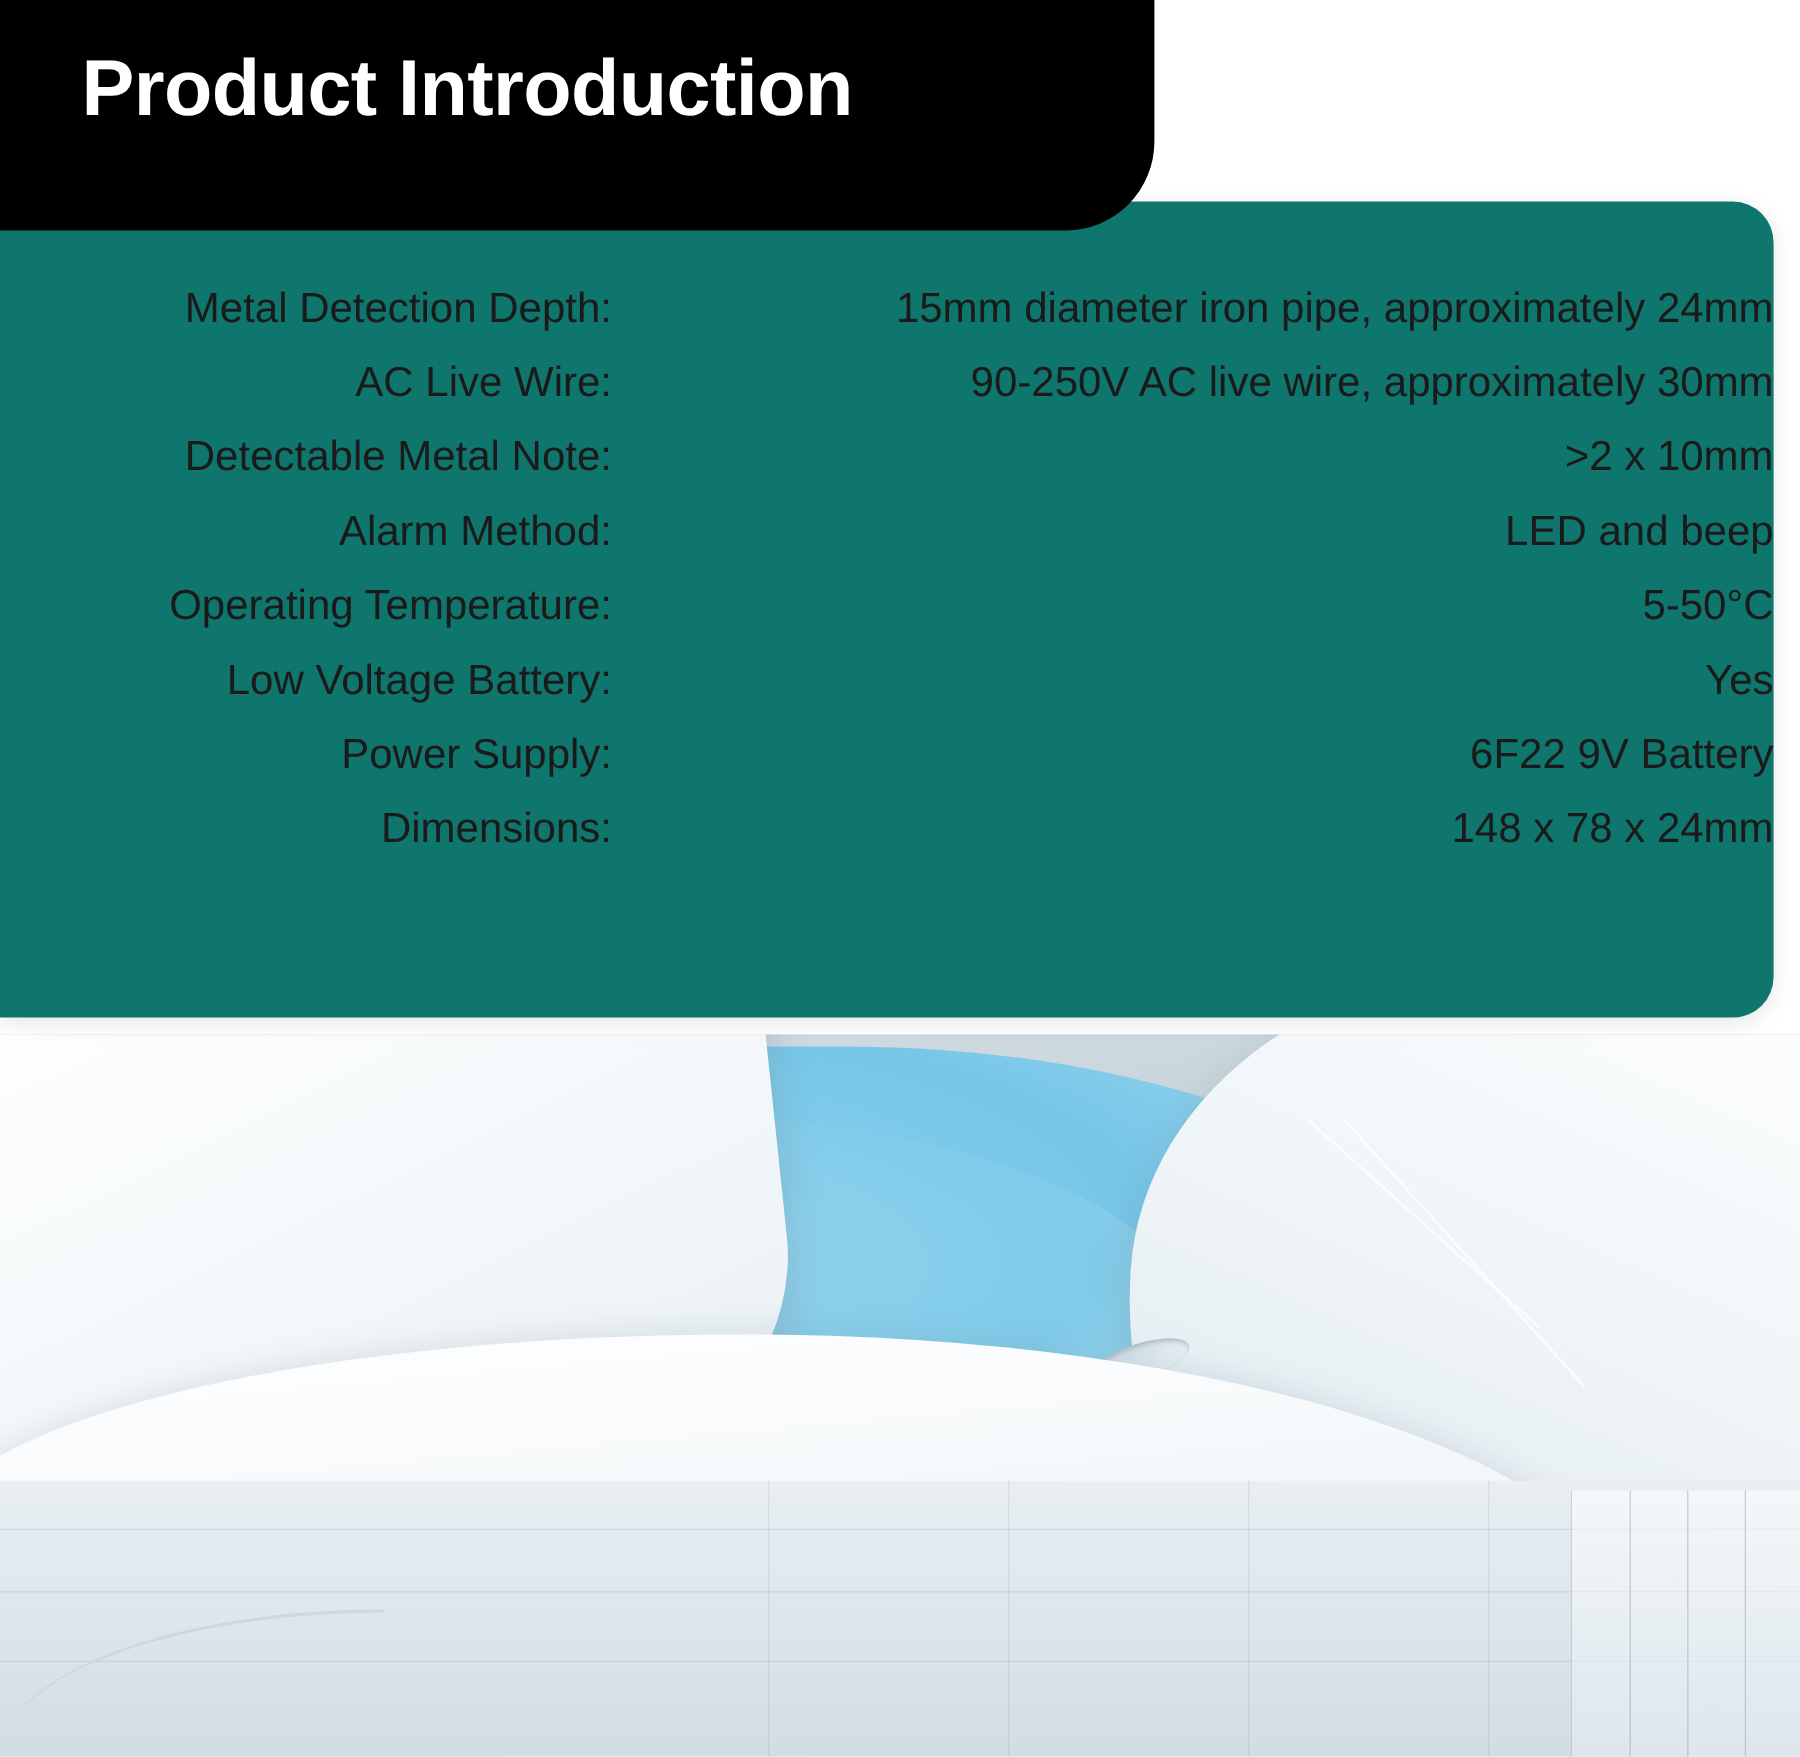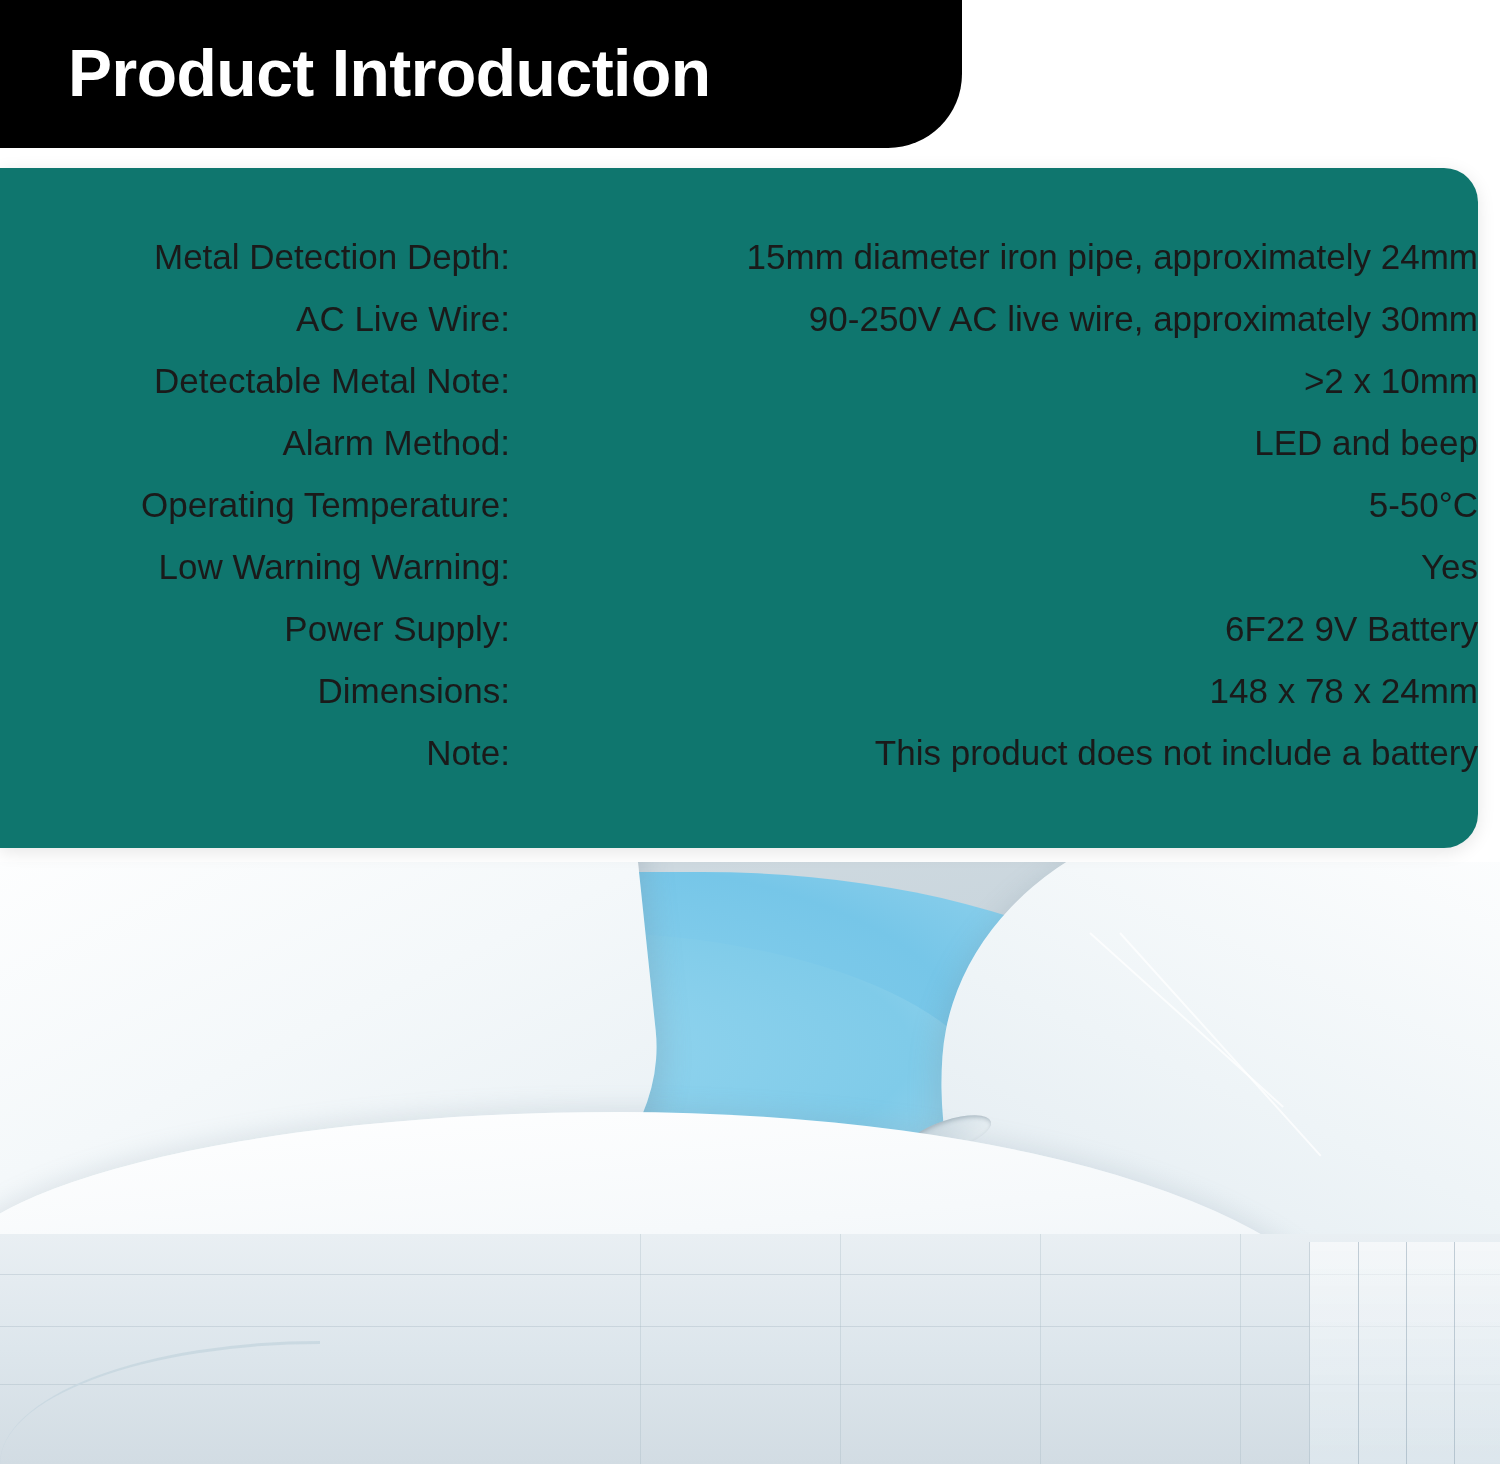"Product Introduction" .title-banner { height: 148px -> 192px }
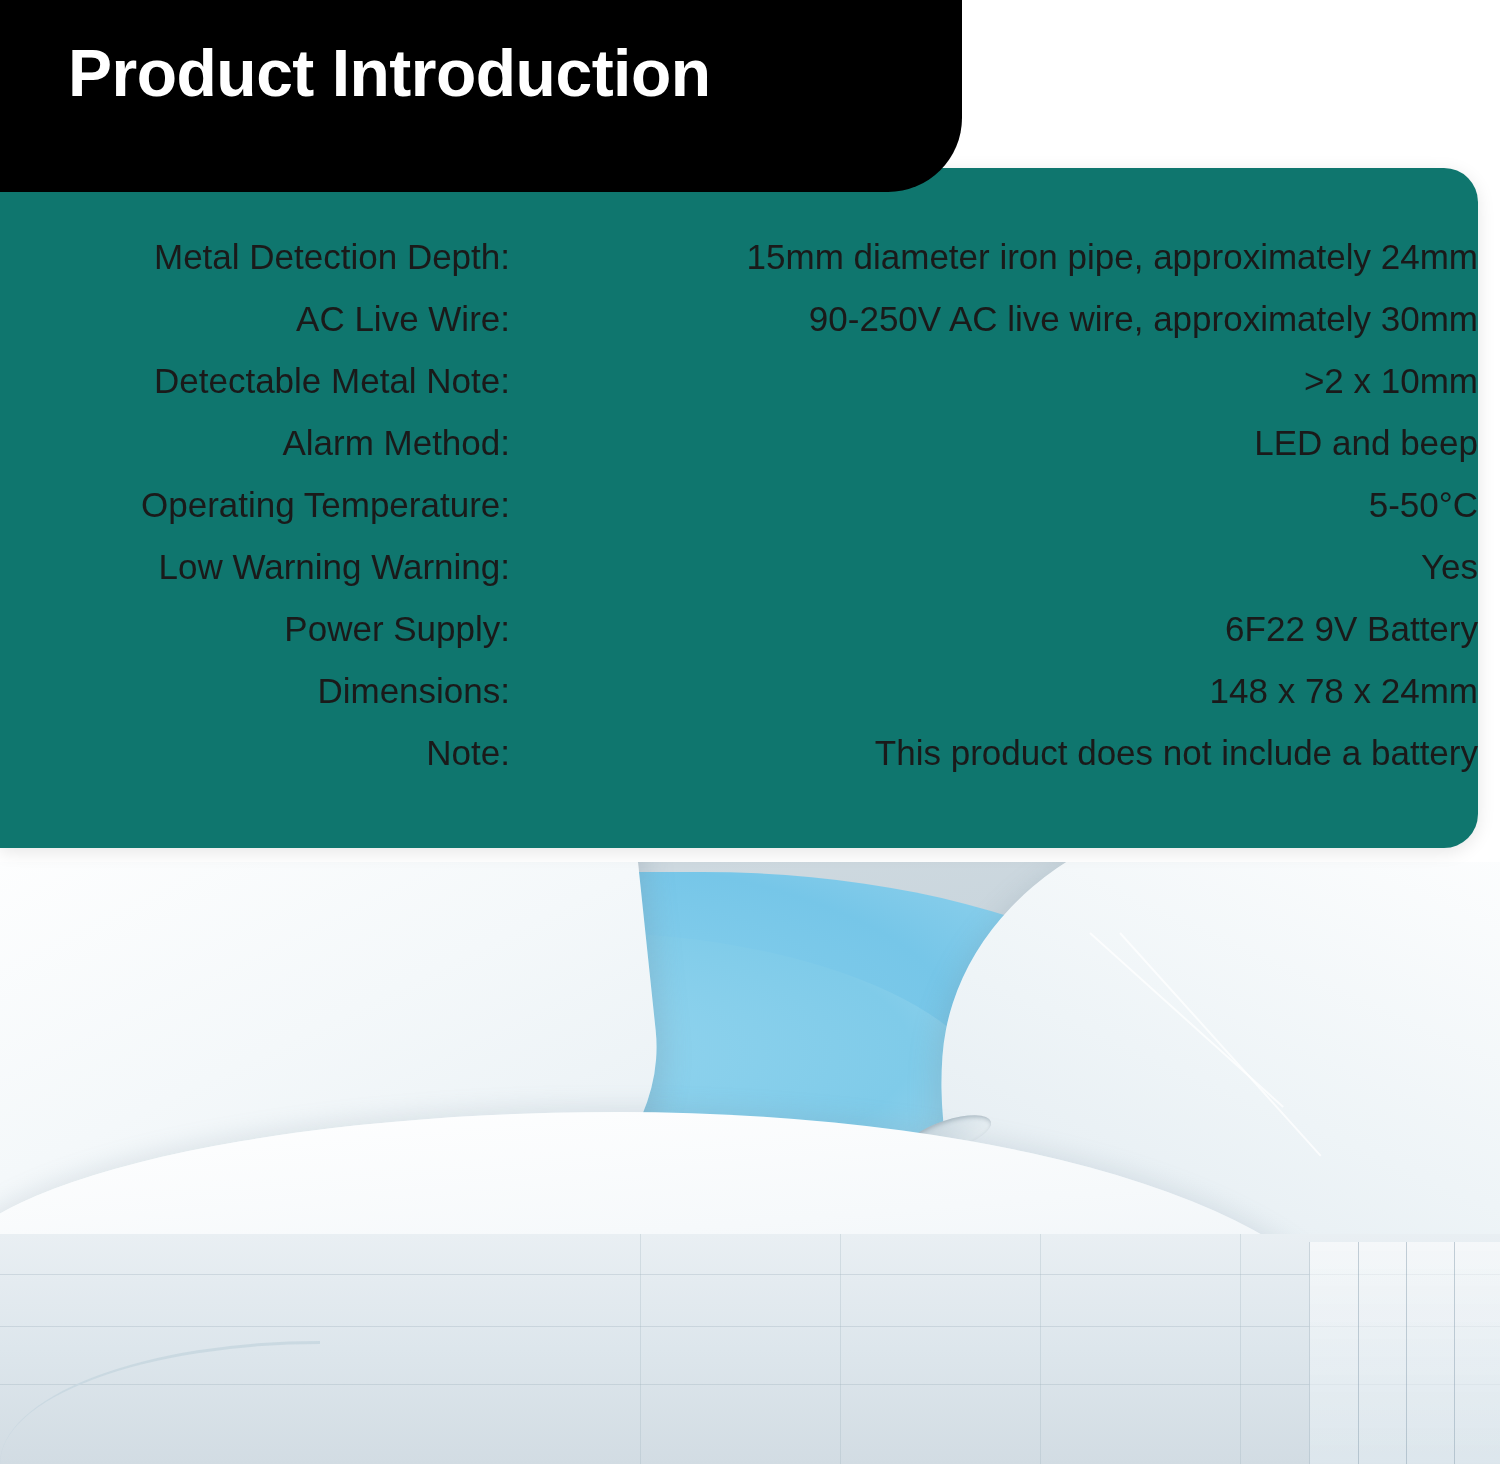"Low Warning Warning:" td.spec-label { text: Warning Warning -> Voltage Battery }
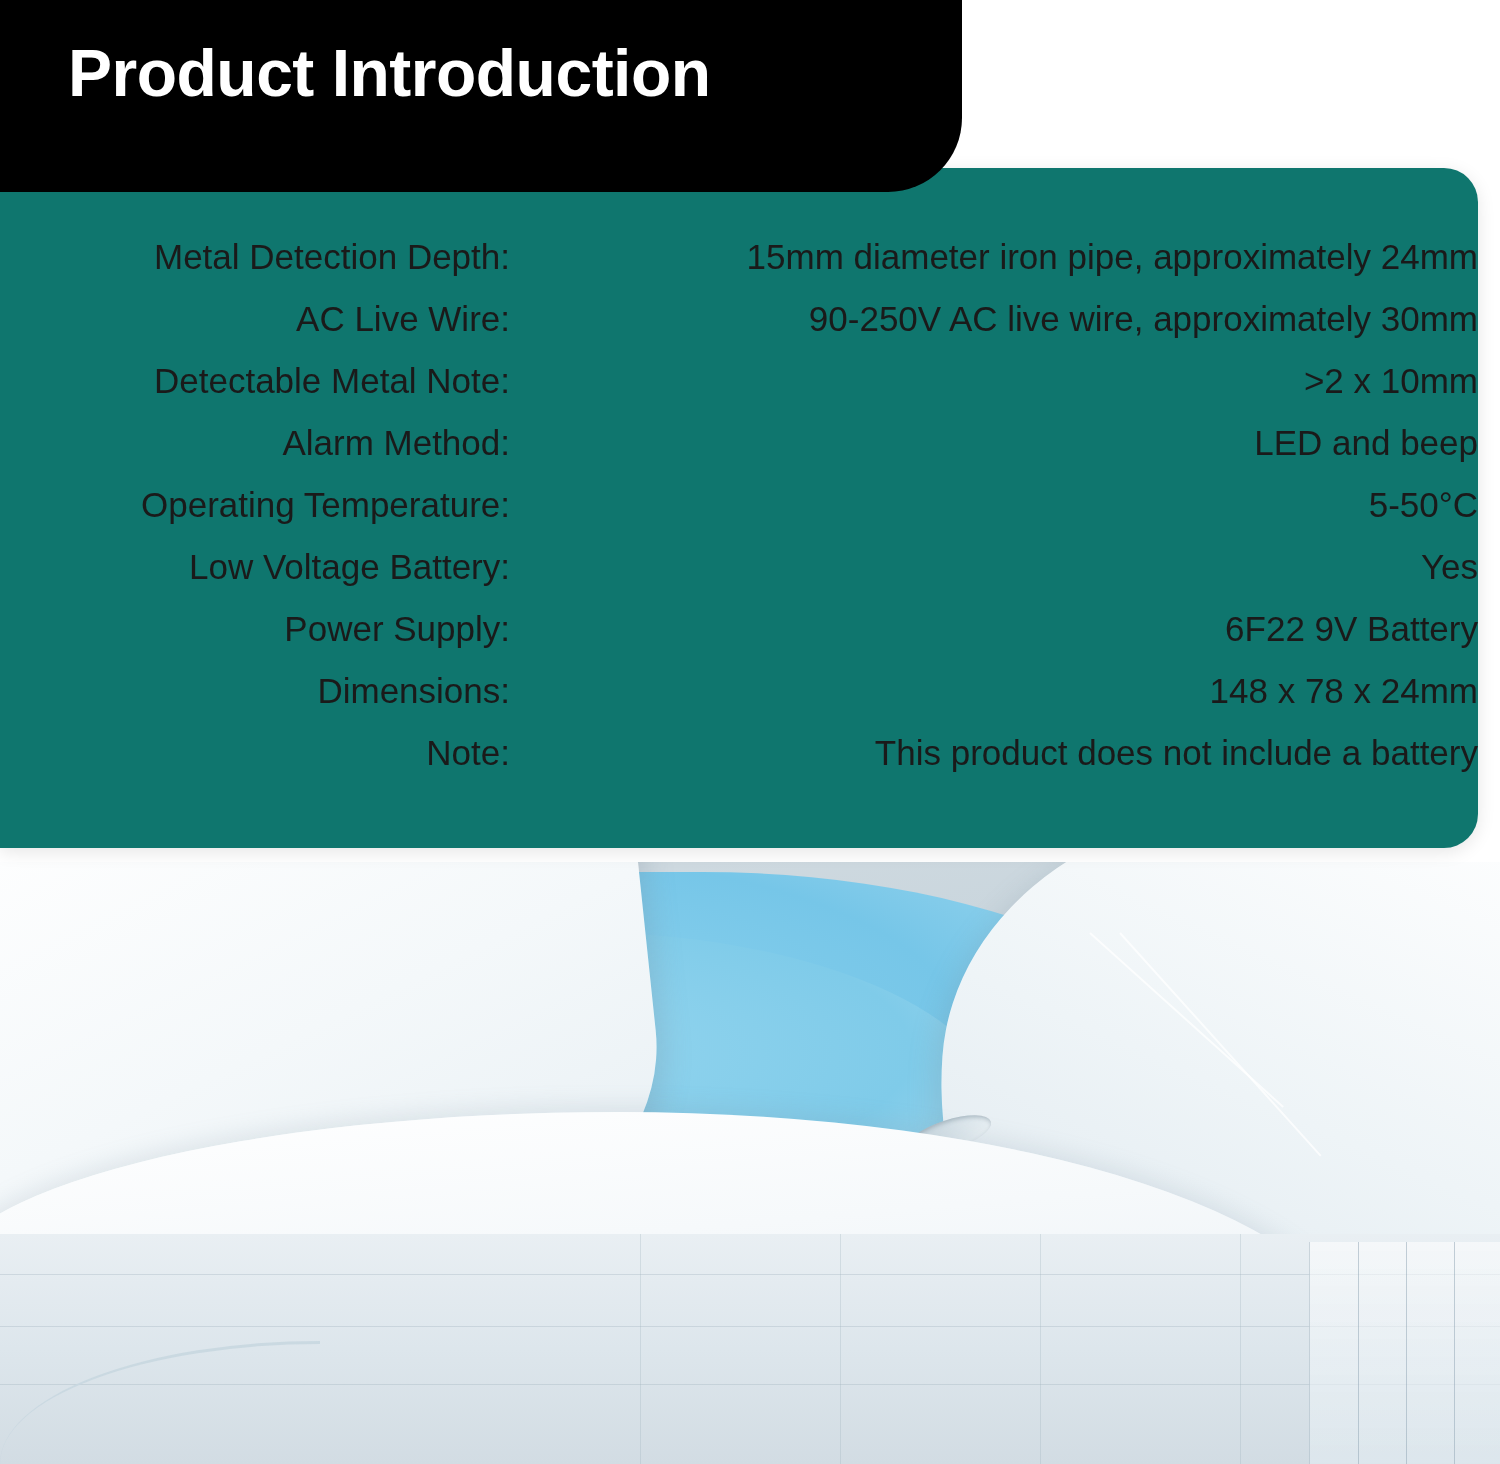"Note:" tr { html: <tr> <td>Note:</td> <td>This product does not include a battery</td> </tr> -> none }
